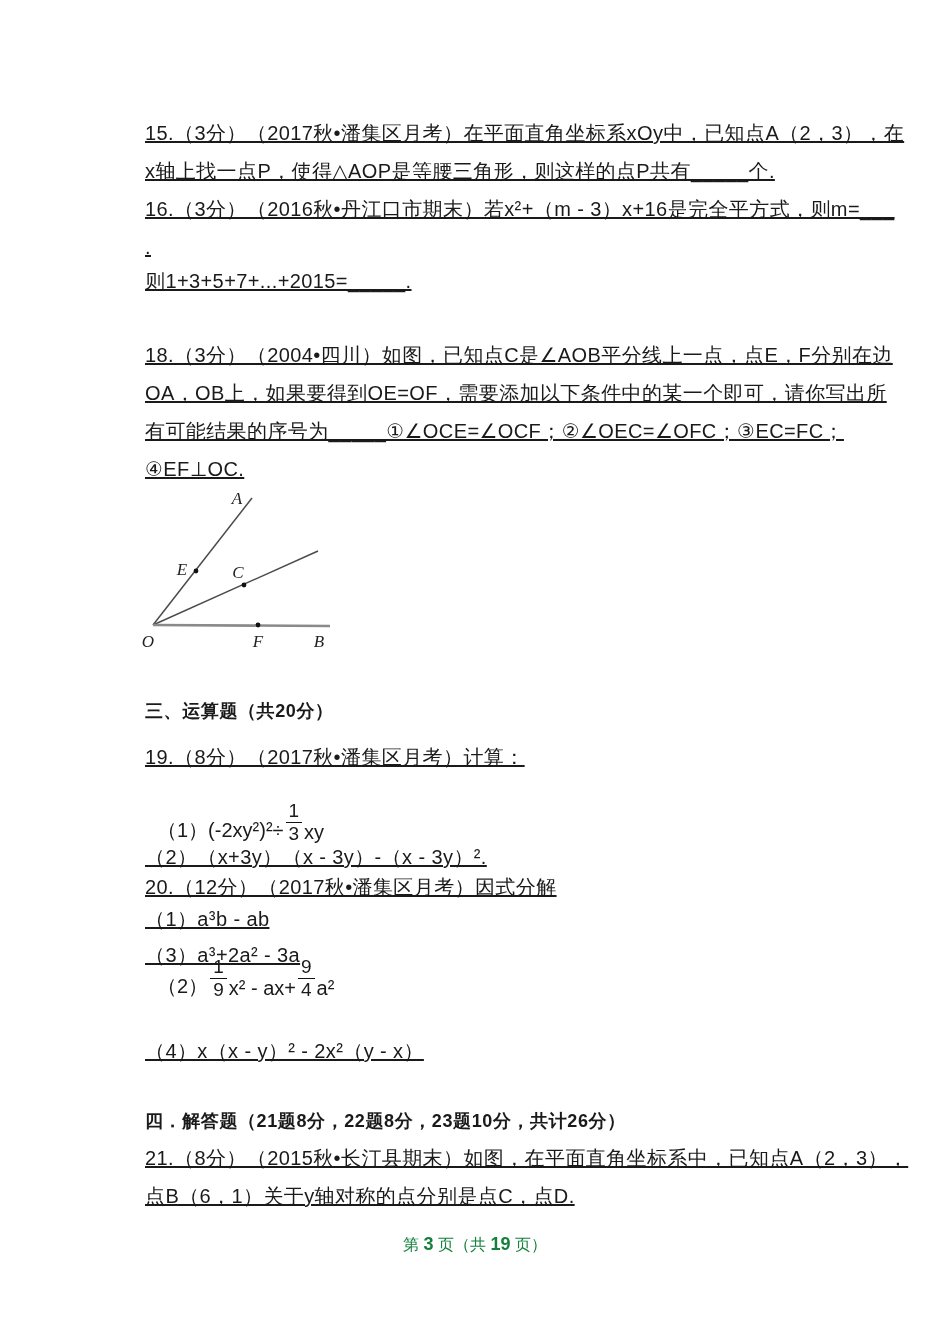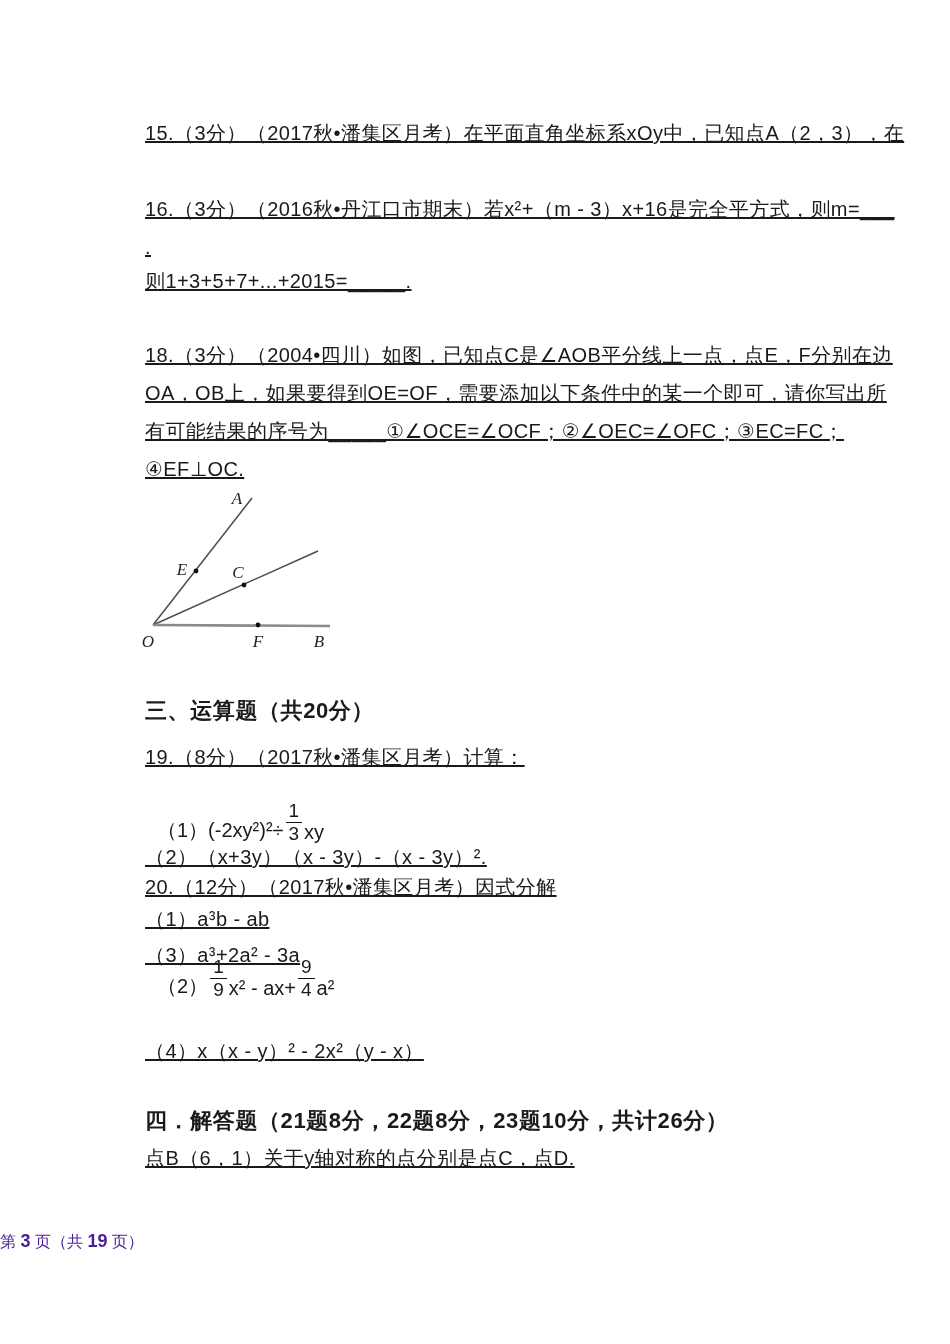"x轴上找一点P，使得△AOP是等腰三角形，则这样的点P共有_____个." div.tline { html: none -> <div>x轴上找一点P，使得△AOP是等腰三角形，则这样的点P共有_____个.</div> }
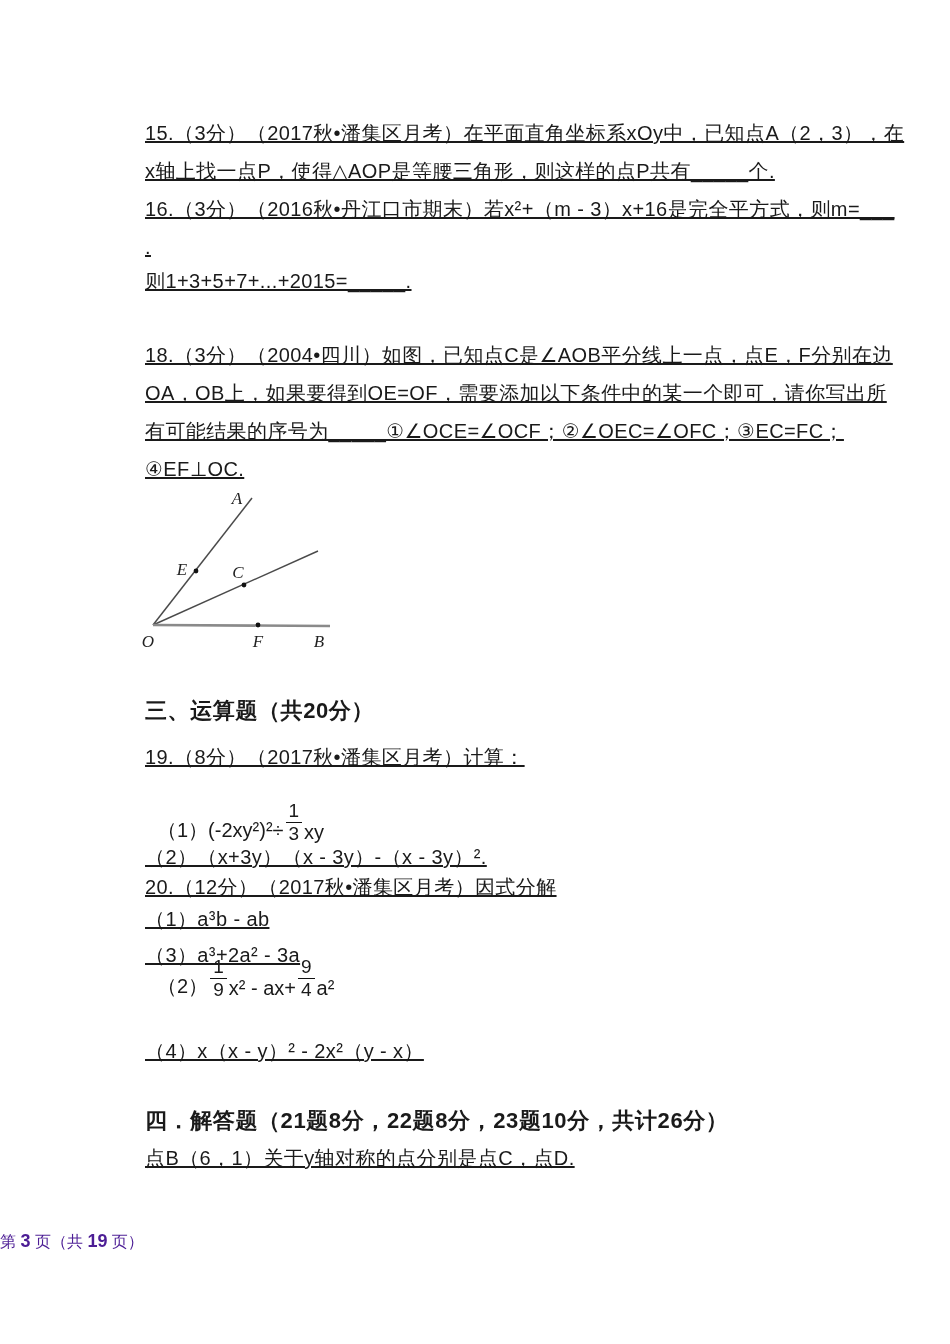"三、运算题（共20分）" .sec-header { font-size: 22px -> 18px }
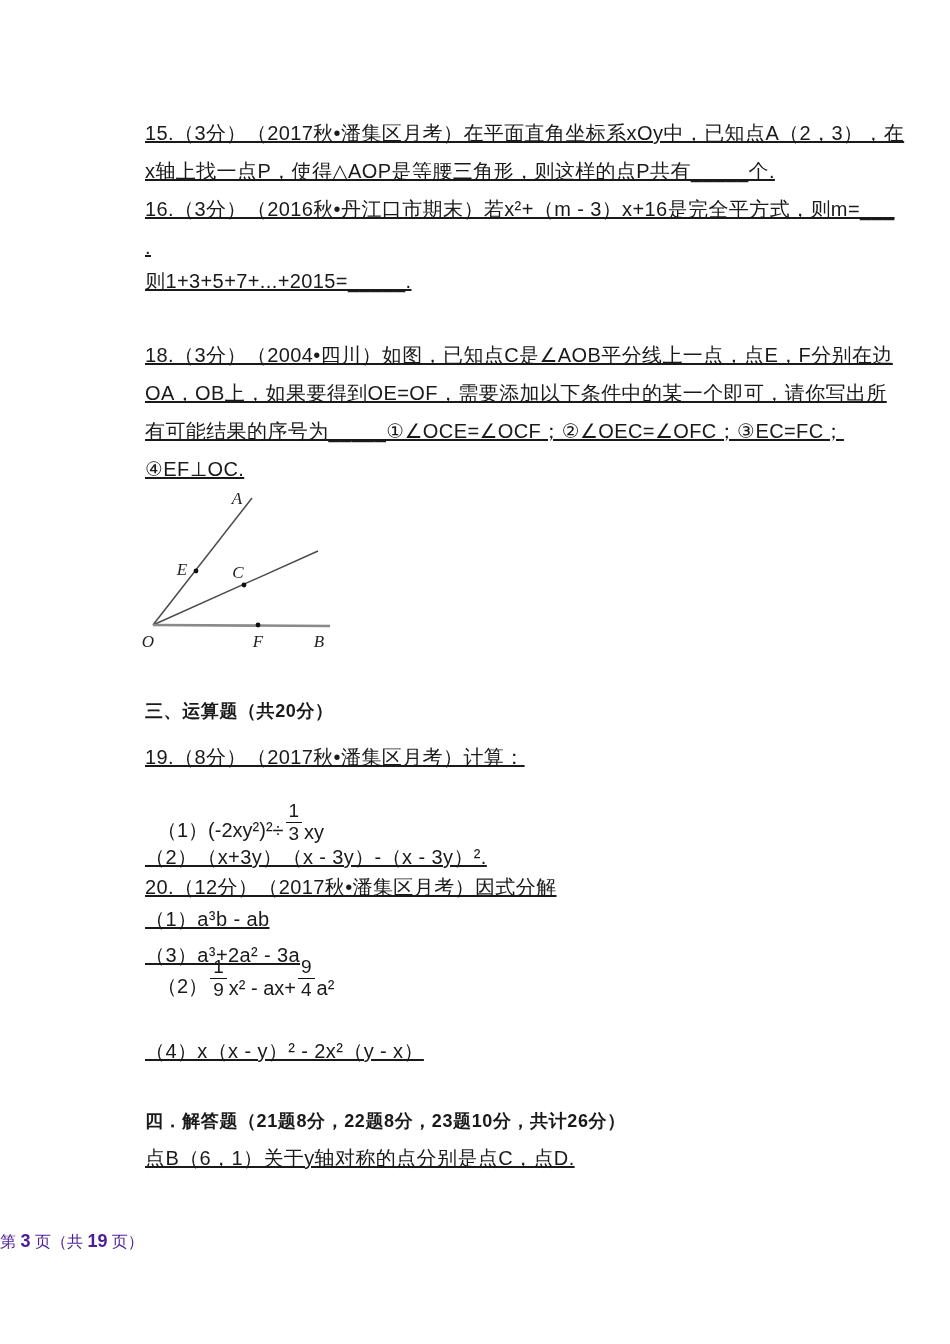"21.（8分）（2015秋•长汀县期末）如图，在平面直角坐标系中，已知点A（2，" div.tline { html: none -> <div>21.（8分）（2015秋•长汀县期末）如图，在平面直角坐标系中，已知点A（2，3），</div> }
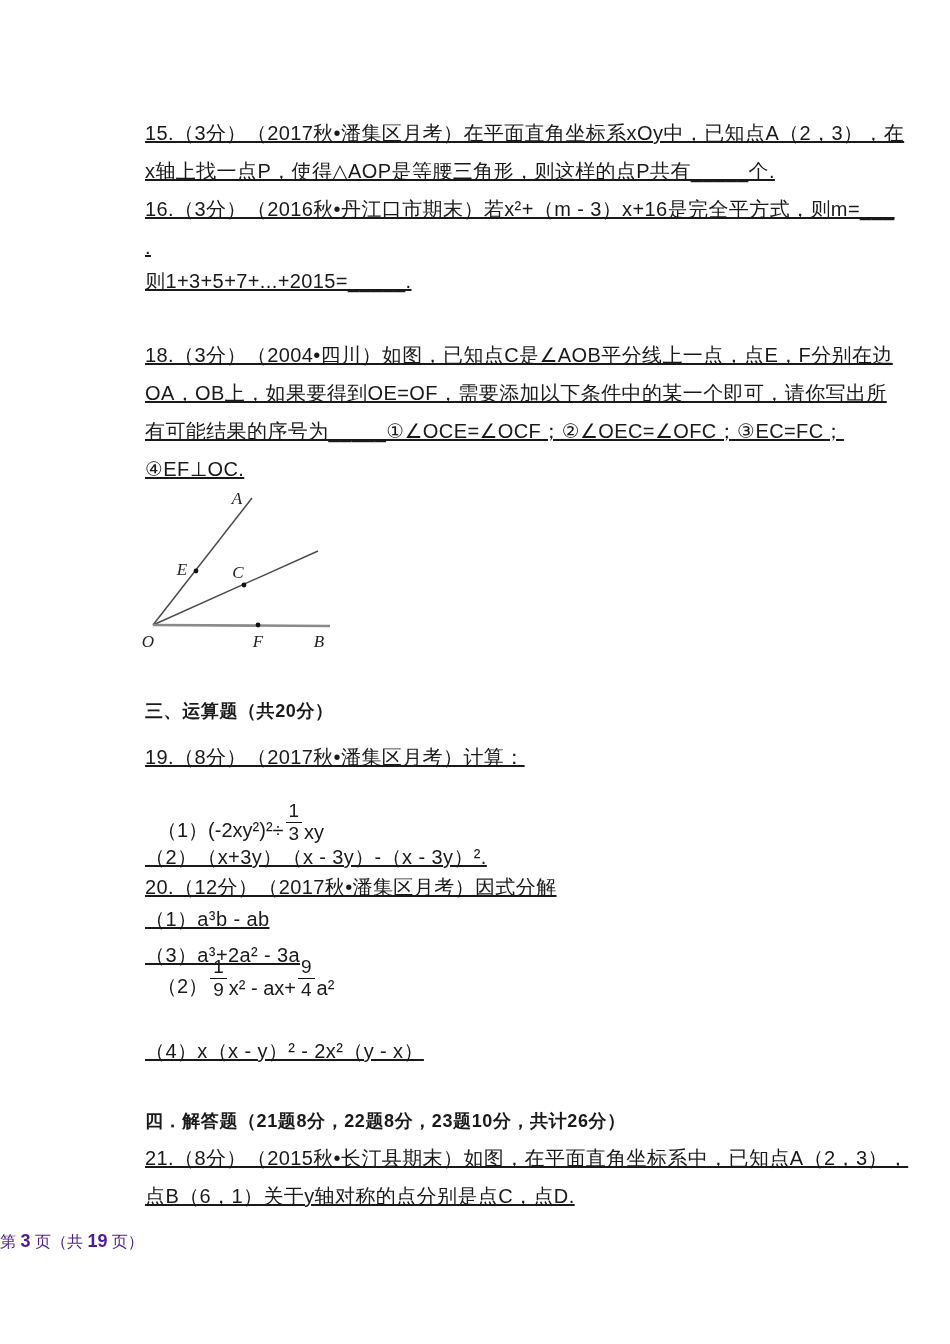"第 3 页（共 19 页）" .page-footer { color: #4c1d95 -> #15803d; line-height: 26px -> 32px; text-align: none -> center }
